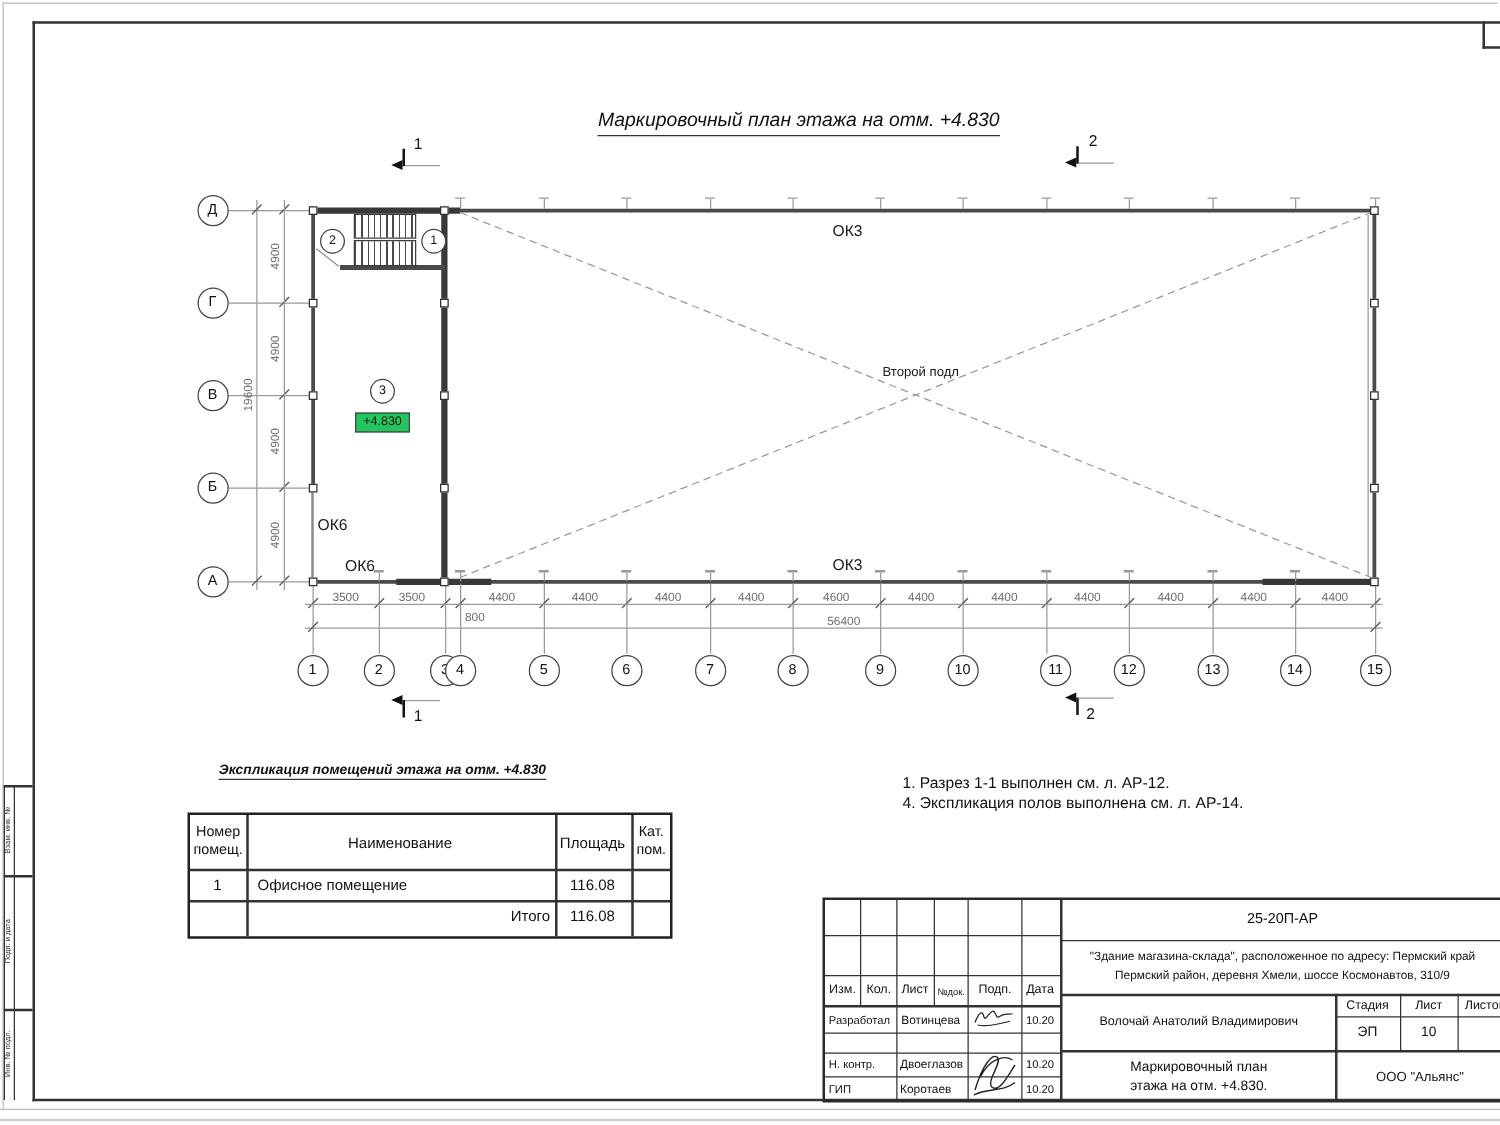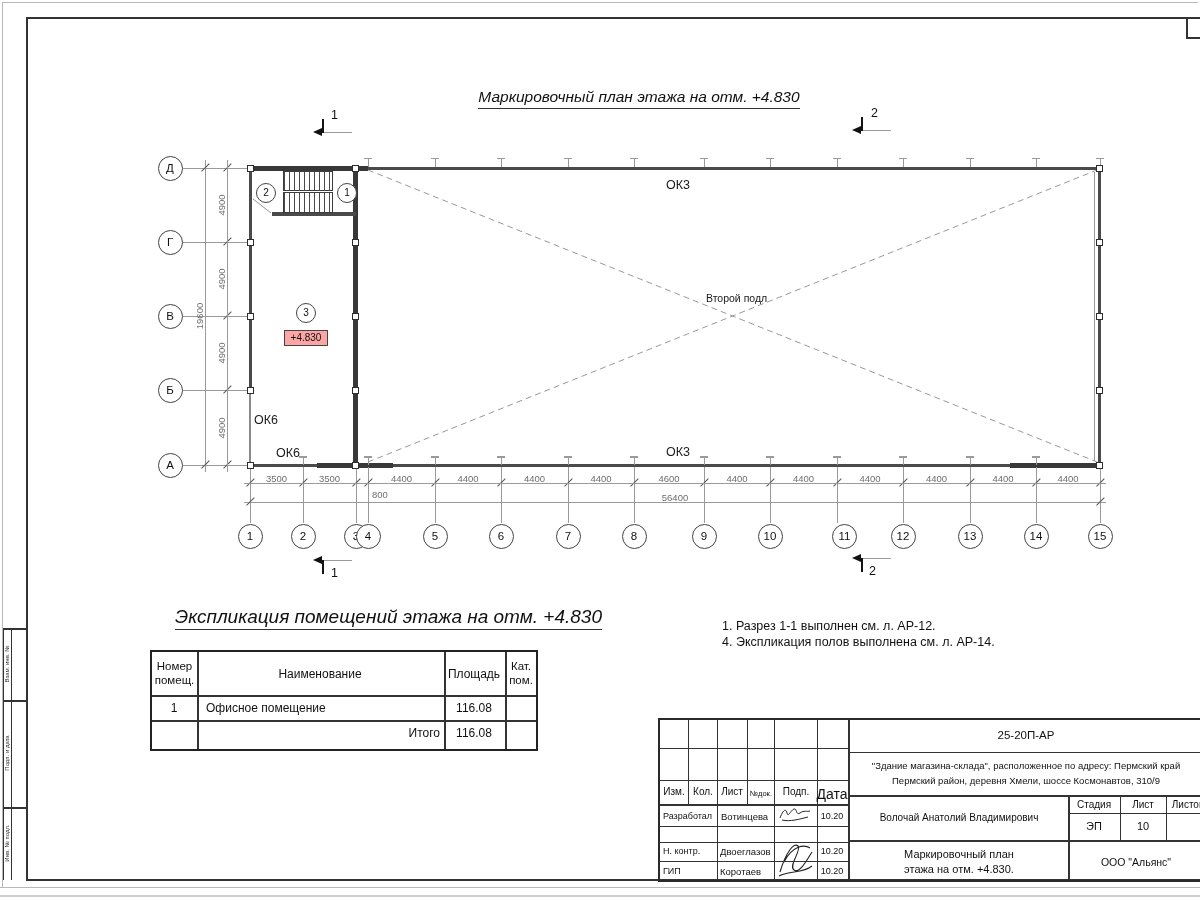"+4.830" div.abs { background: #fca5a5 -> #22c55e }
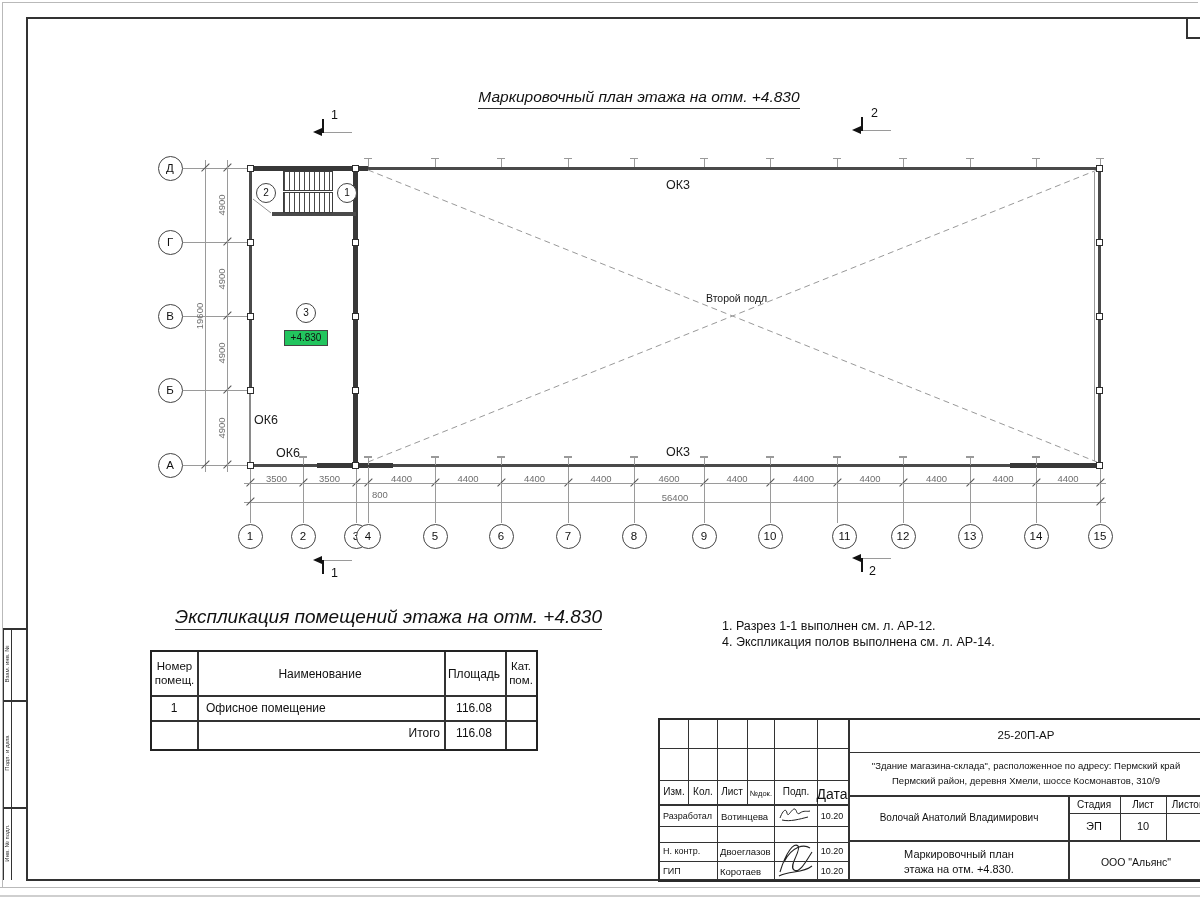"Экспликация помещений этажа на отм." .title-table span { font-size: 19px -> 11px; font-weight: none -> bold }
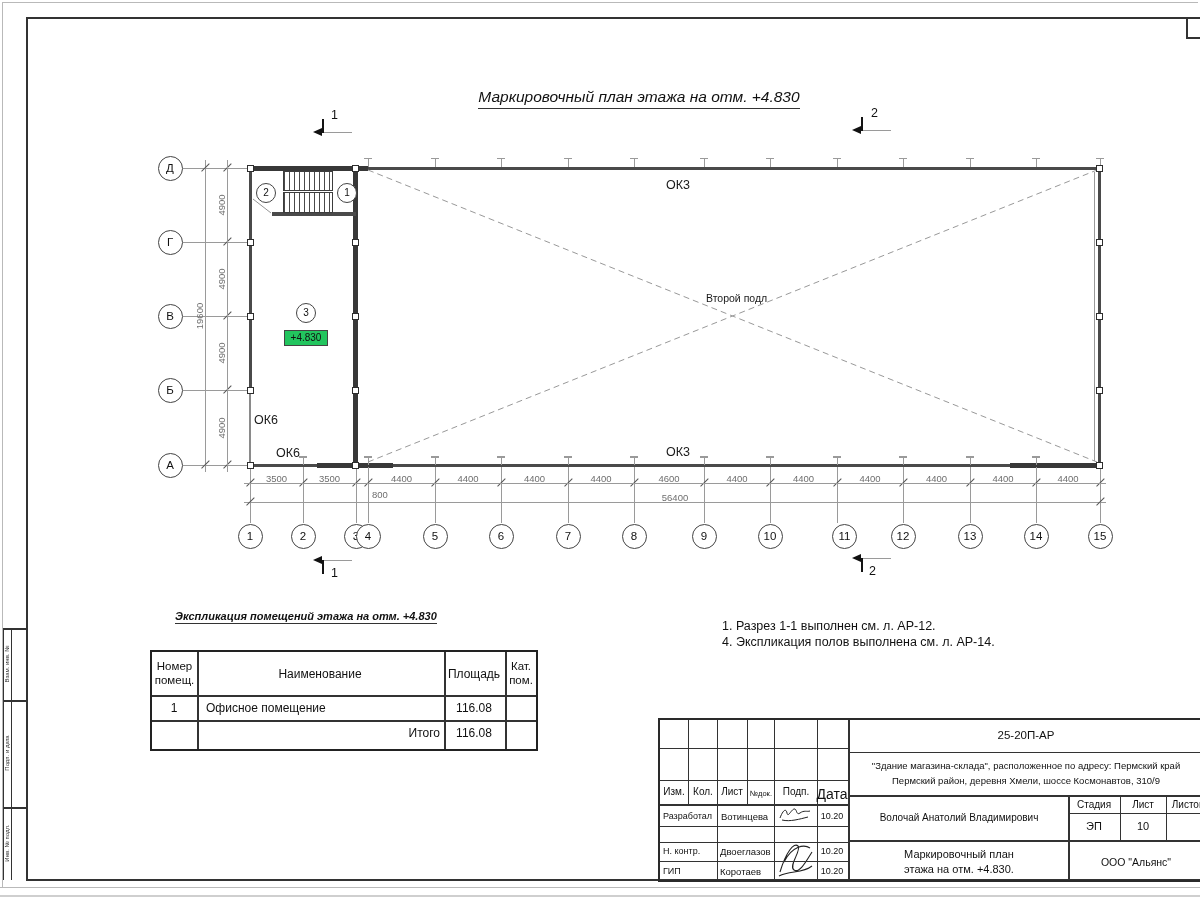"Дата" div.stamp-txt { font-size: 14px -> 10px }
